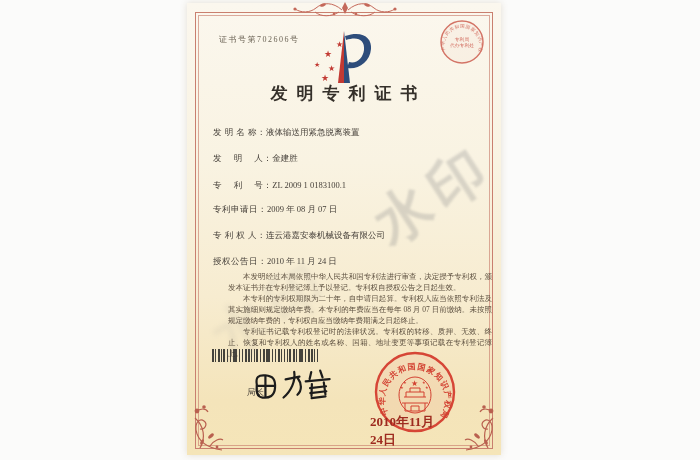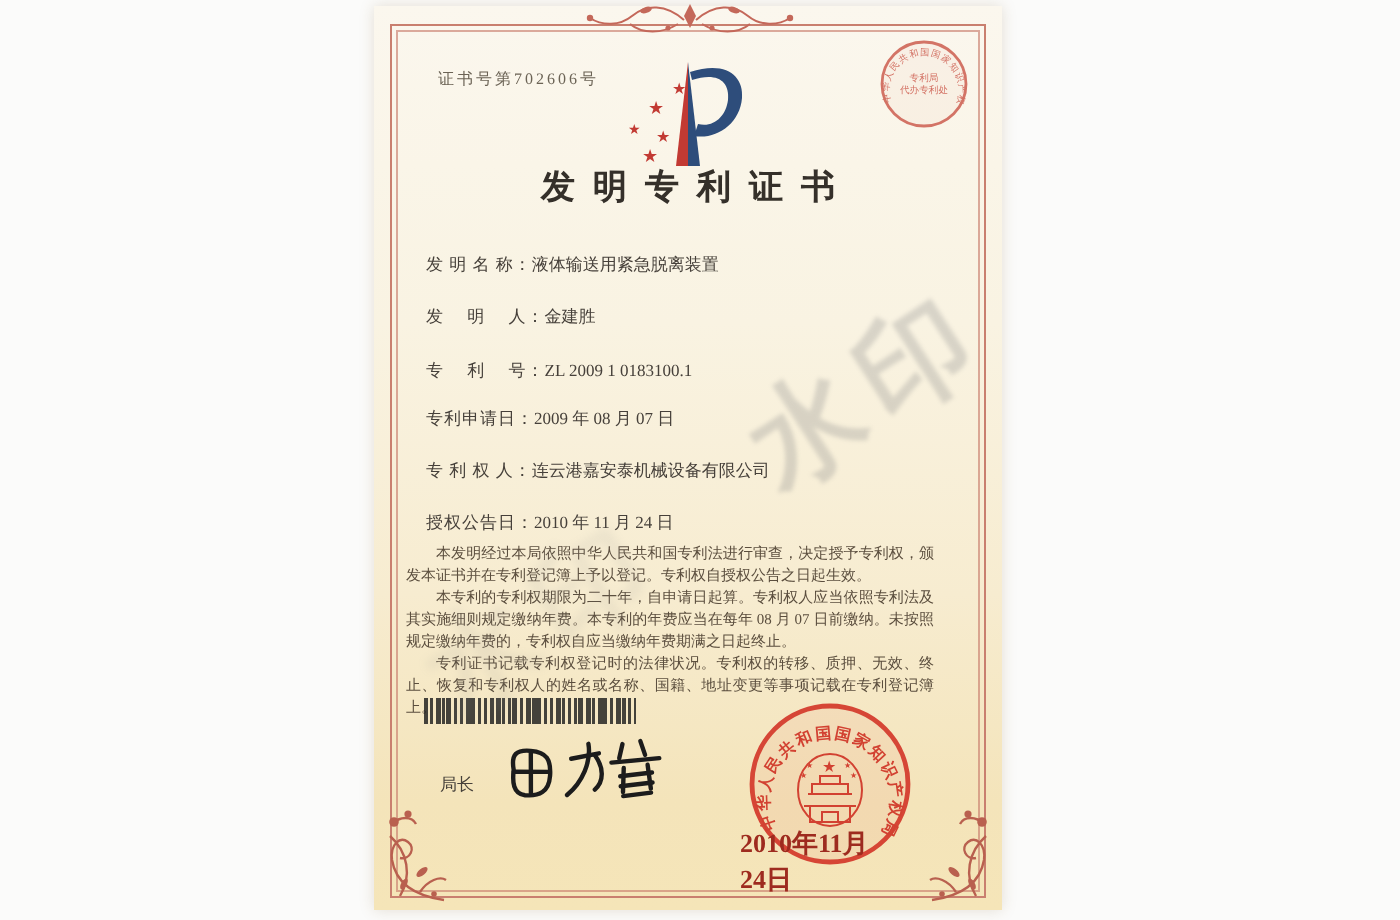"本发明经过本局依照中华人民共和国专利法进行审查，决定授予专利权，颁发本证书并在专" .body-text { left: 16px -> 41px }
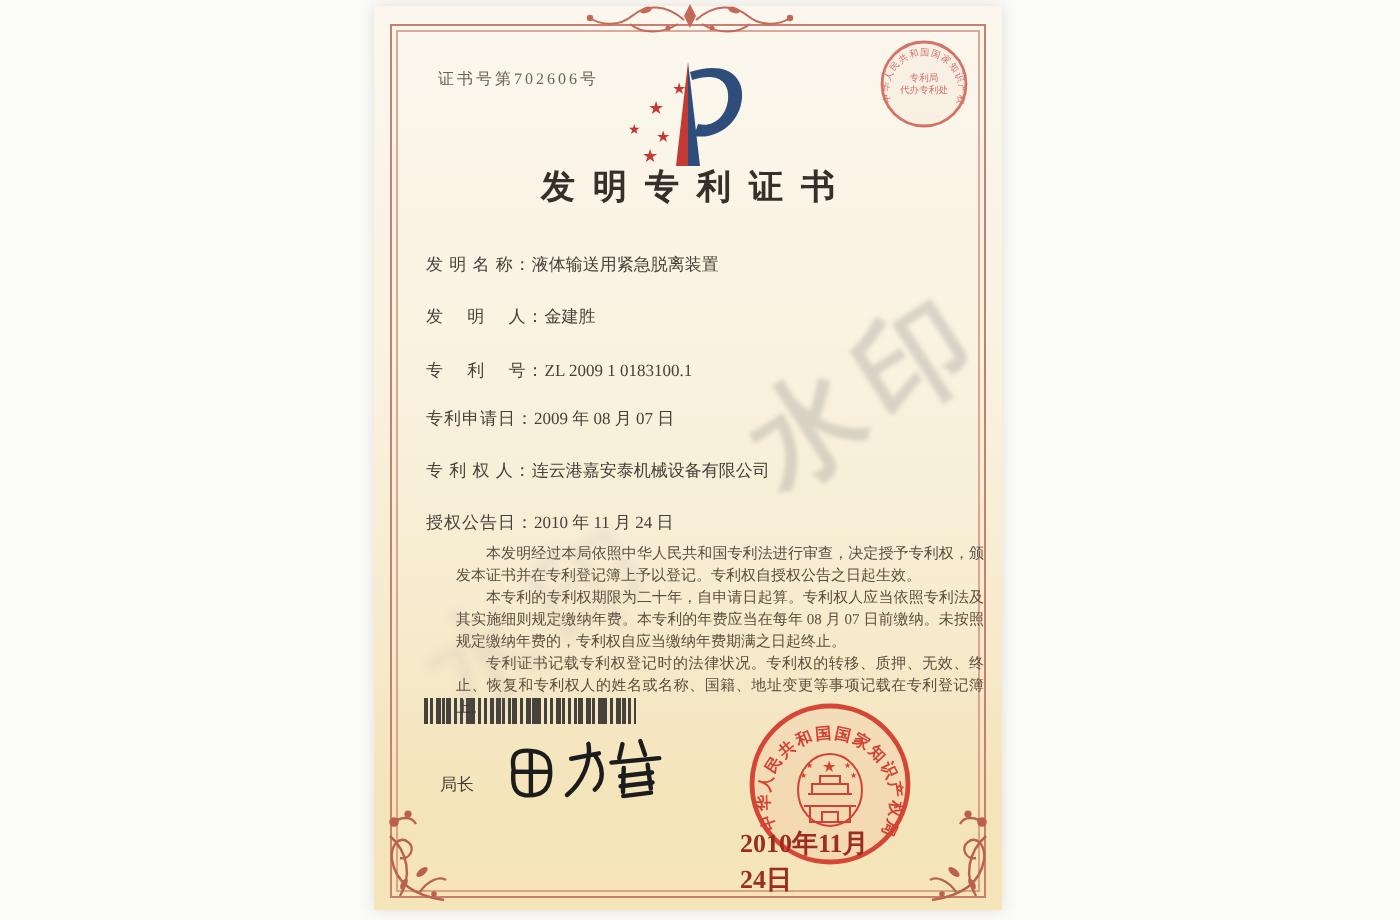"局长" .sig-label { left: 33px -> 60px }
